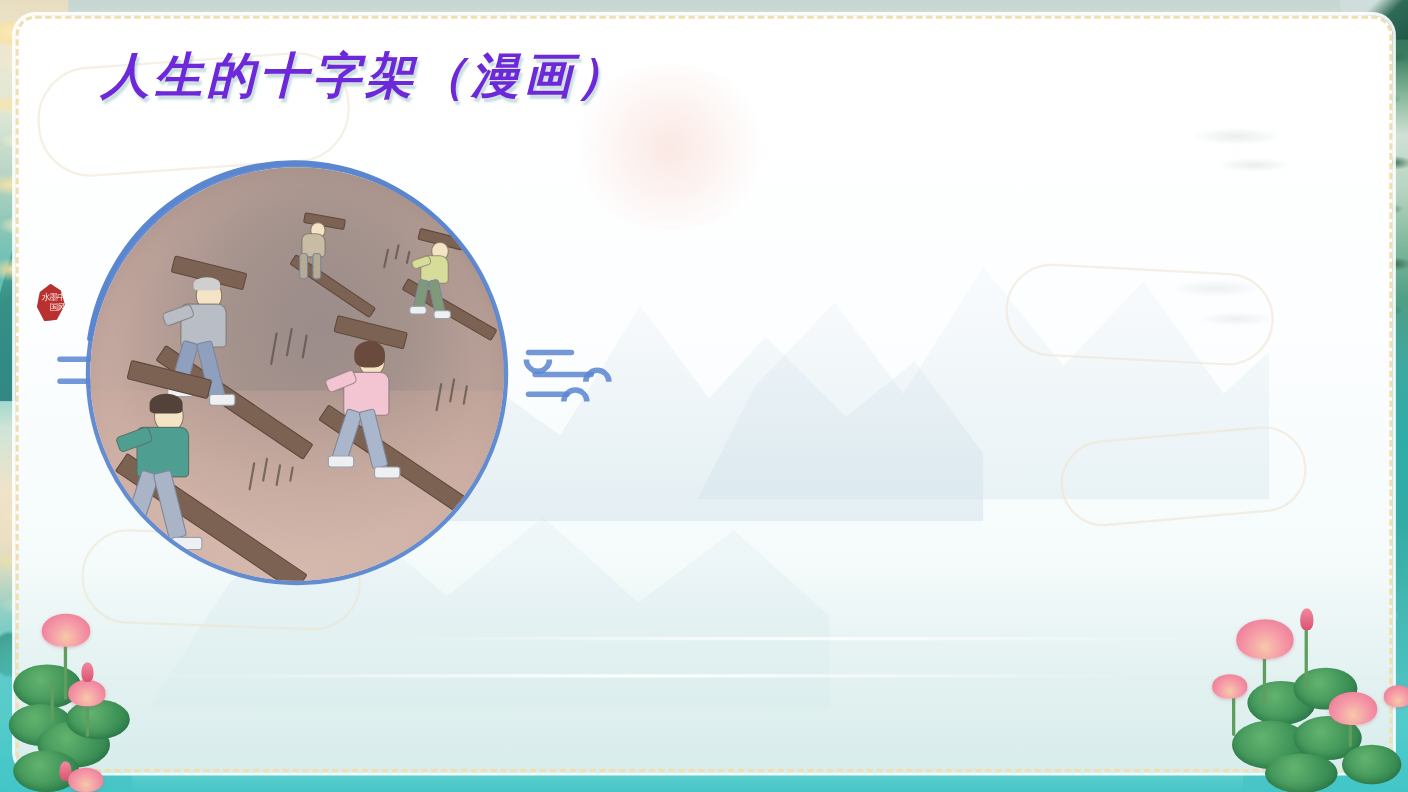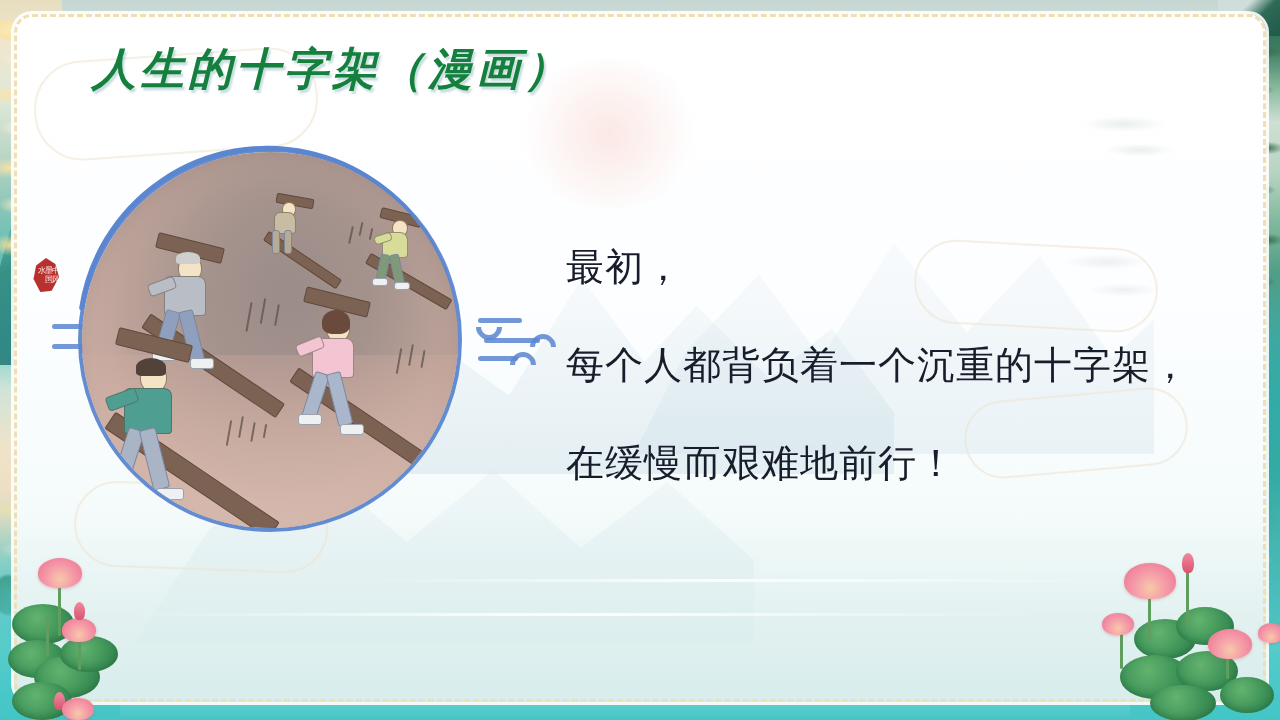"人生的十字架（漫画）" .title { color: #15803d -> #6d28d9 }
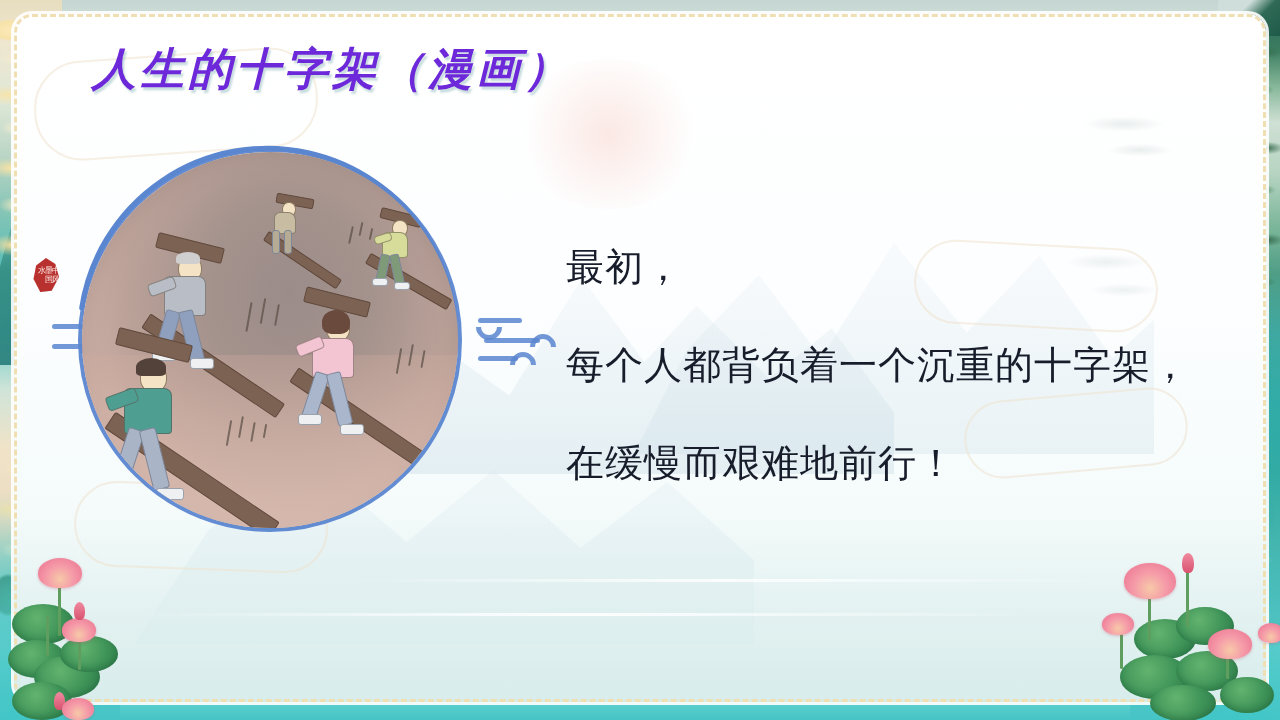"最初，" div.body-text { html: <div> <div>最初，</div> <div>每个人都背负着一个沉重的十字架，</div> <div>在缓慢而艰难地前行！</div> </div> -> none }
